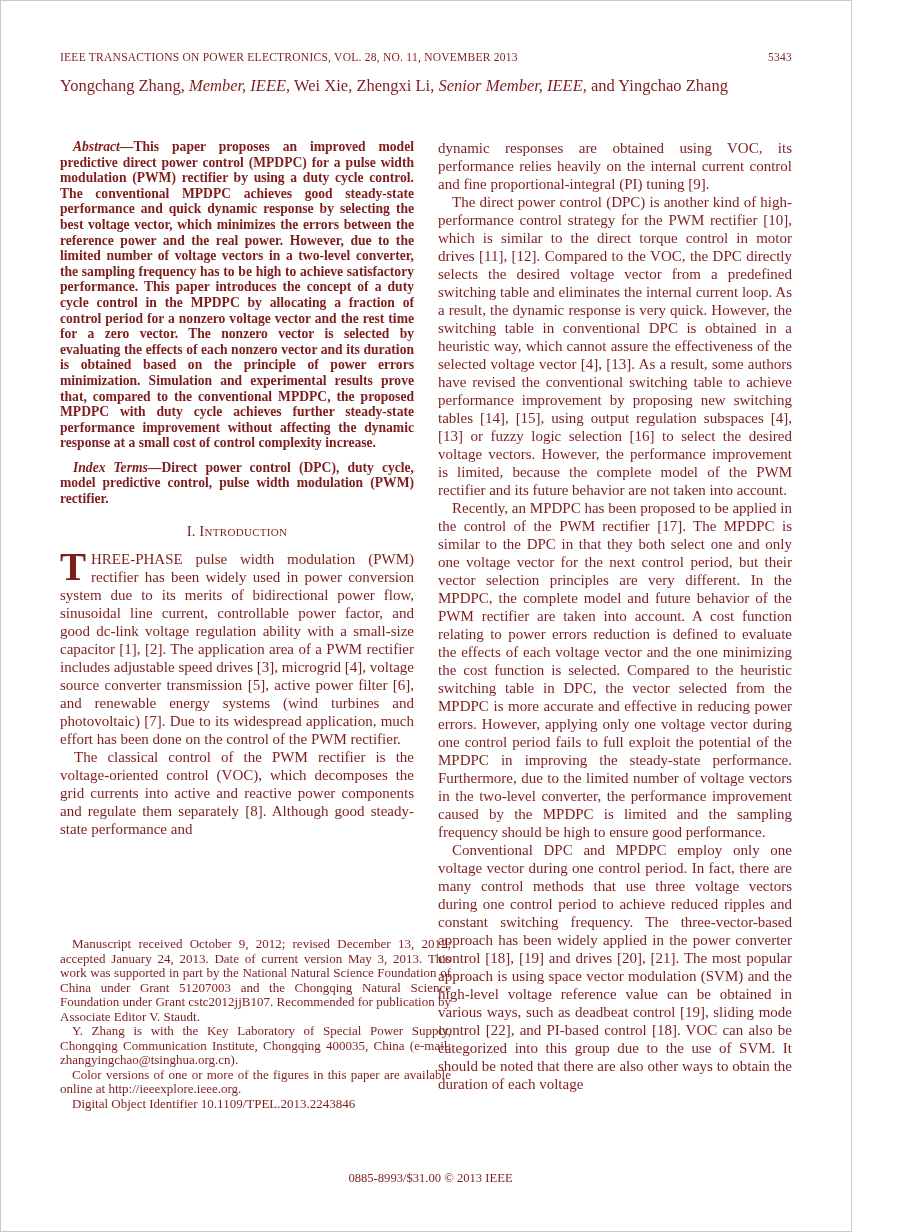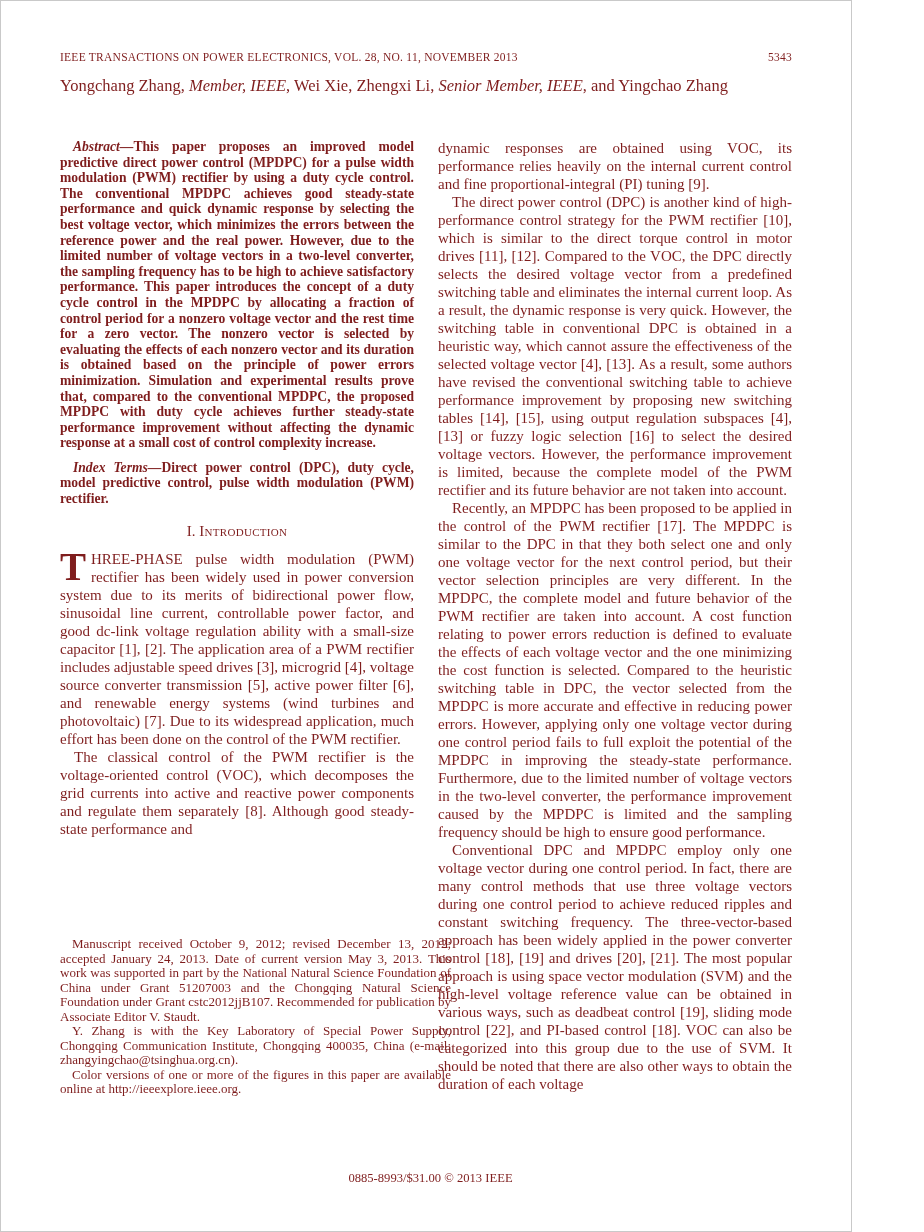"Digital Object Identifier" p { html: none -> <p>Digital Object Identifier 10.1109/TPEL.2013.2243846</p> }
